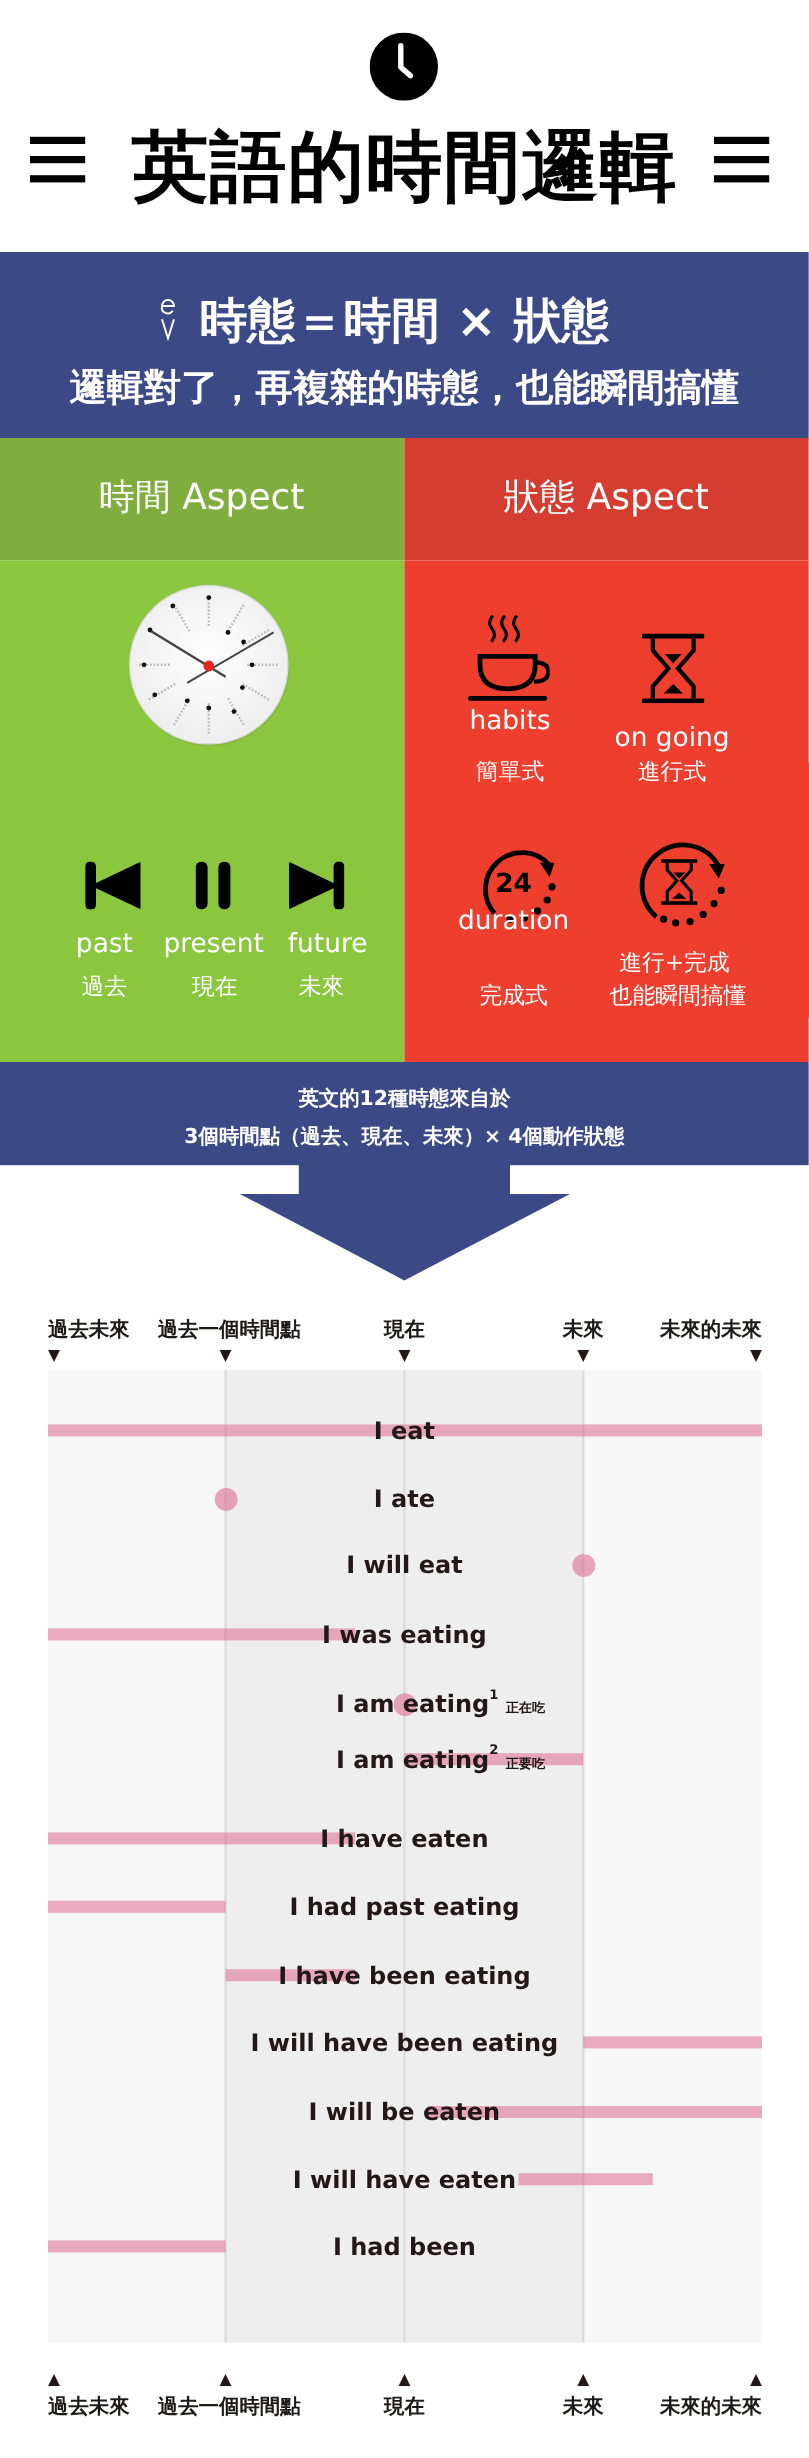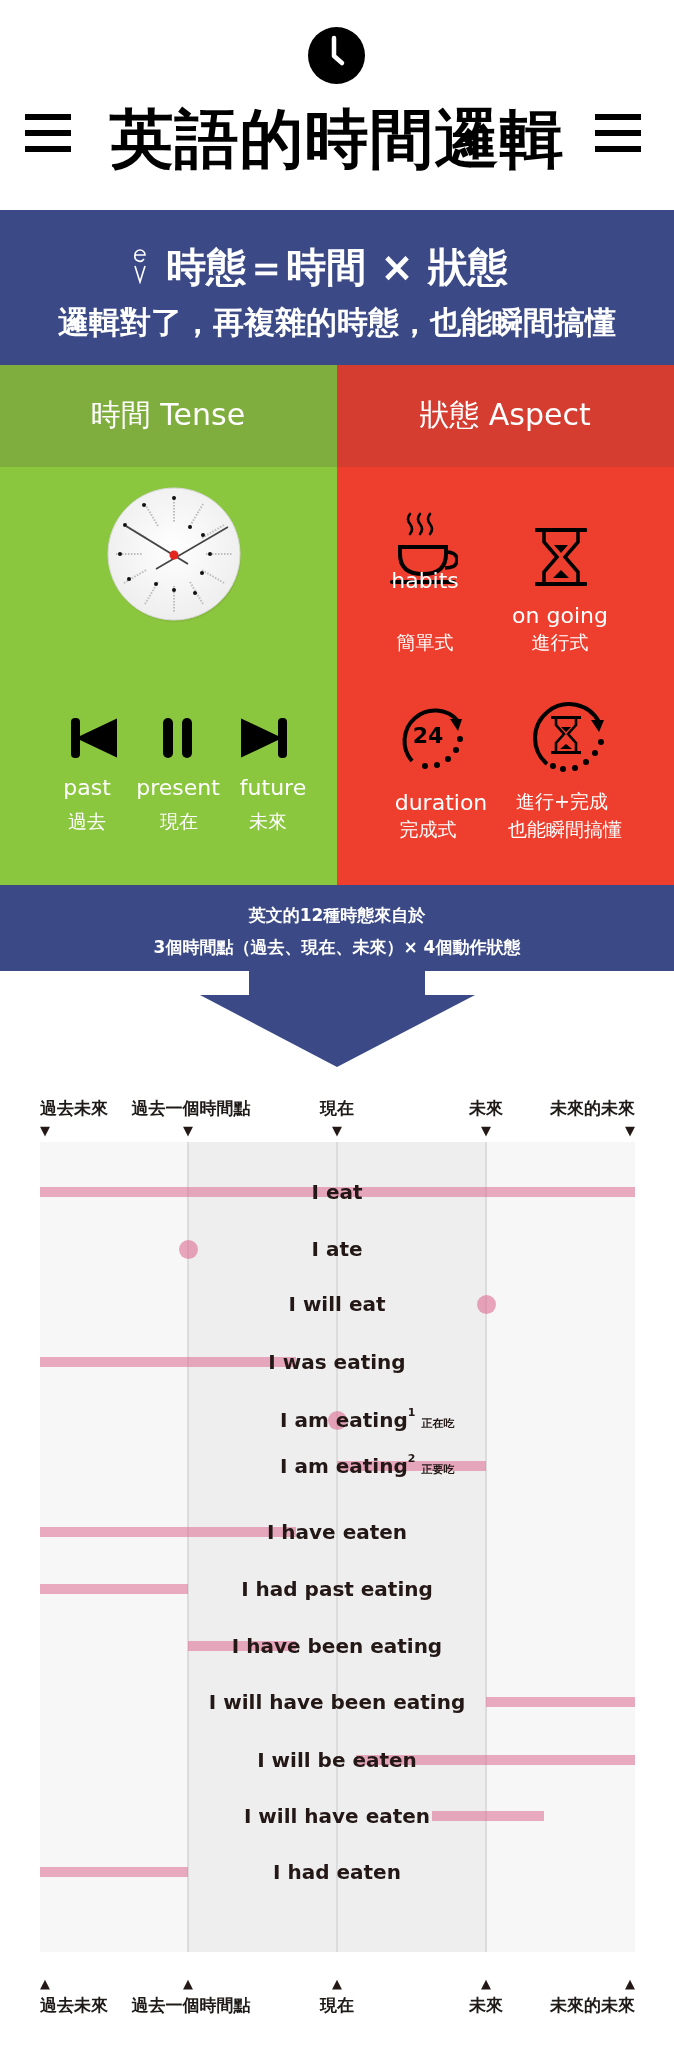"時間 Tense" div.abs { text: Tense -> Aspect }
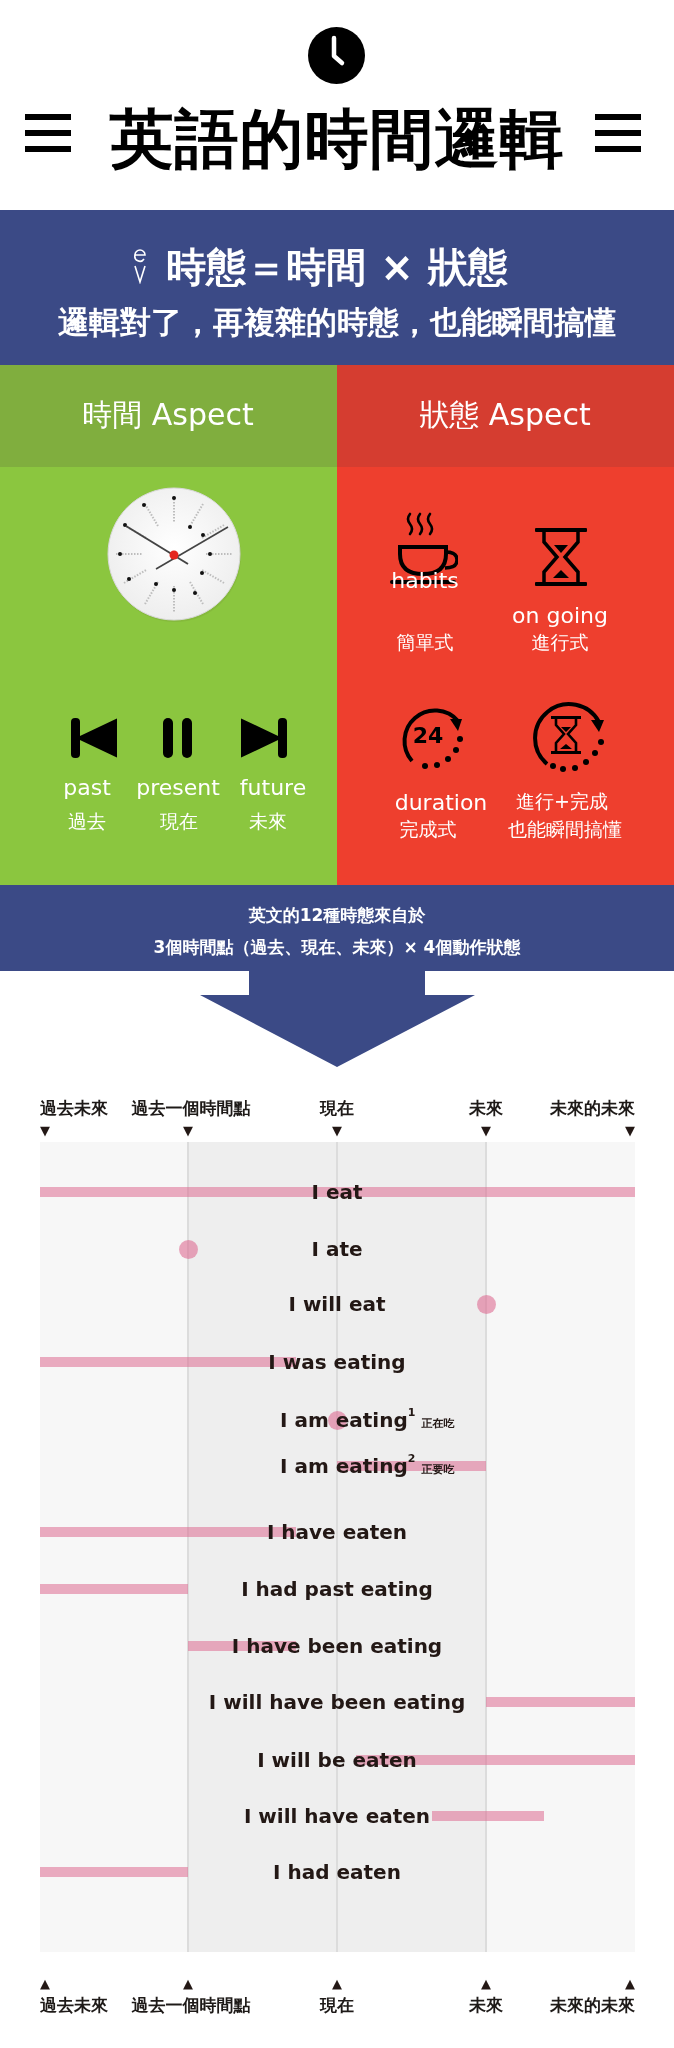"habits" div.abs { top: 580px -> 601px }
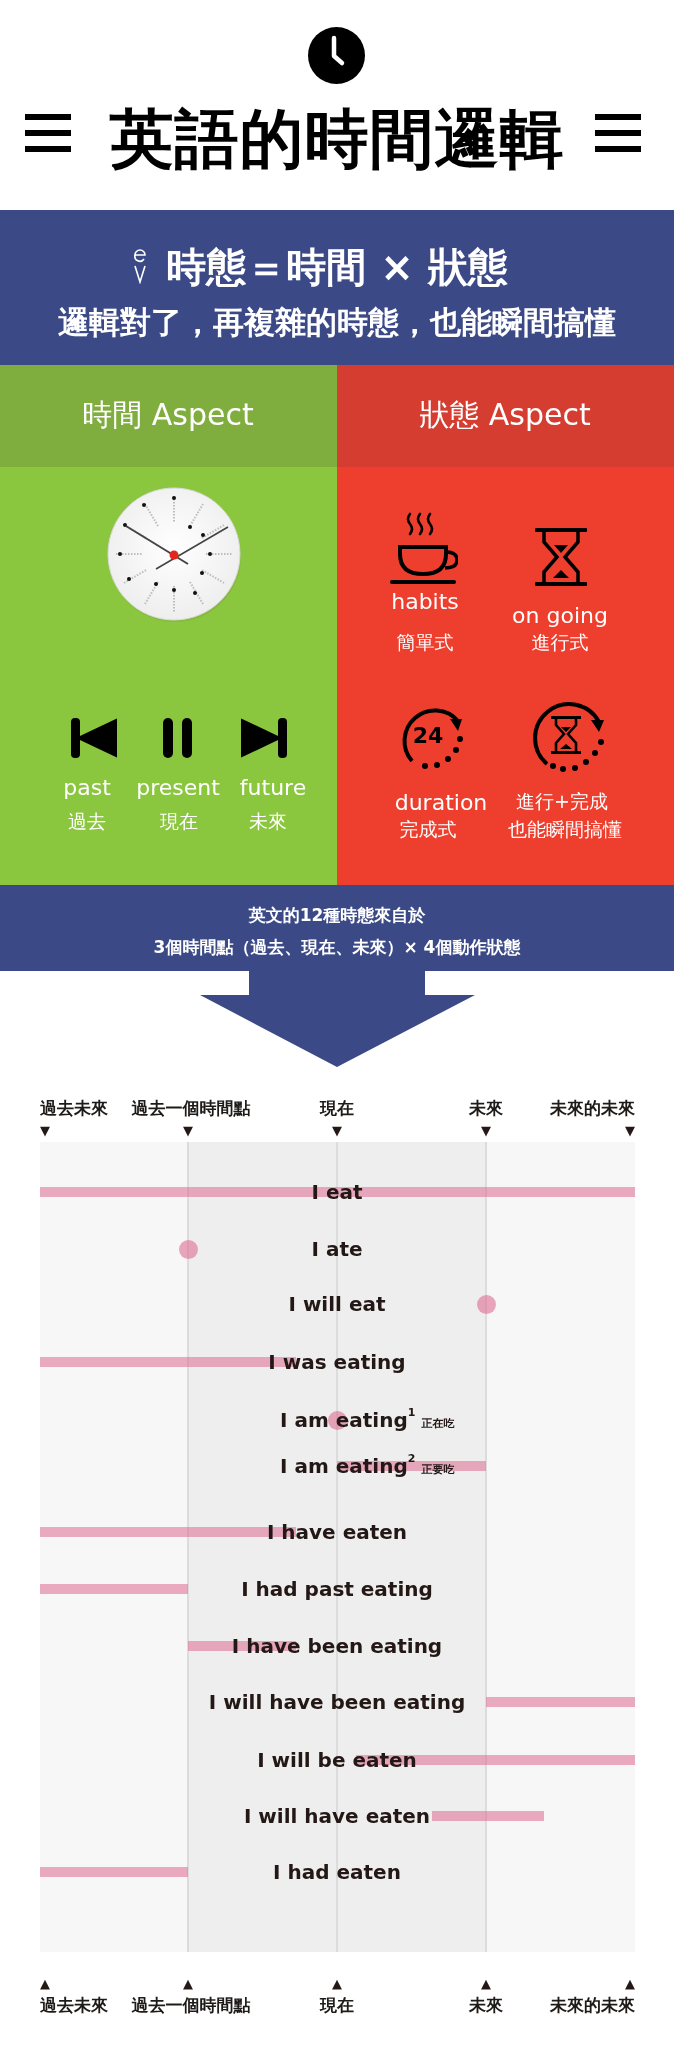"duration" div.abs { margin-left: 13px -> none; top: 802px -> 768px }
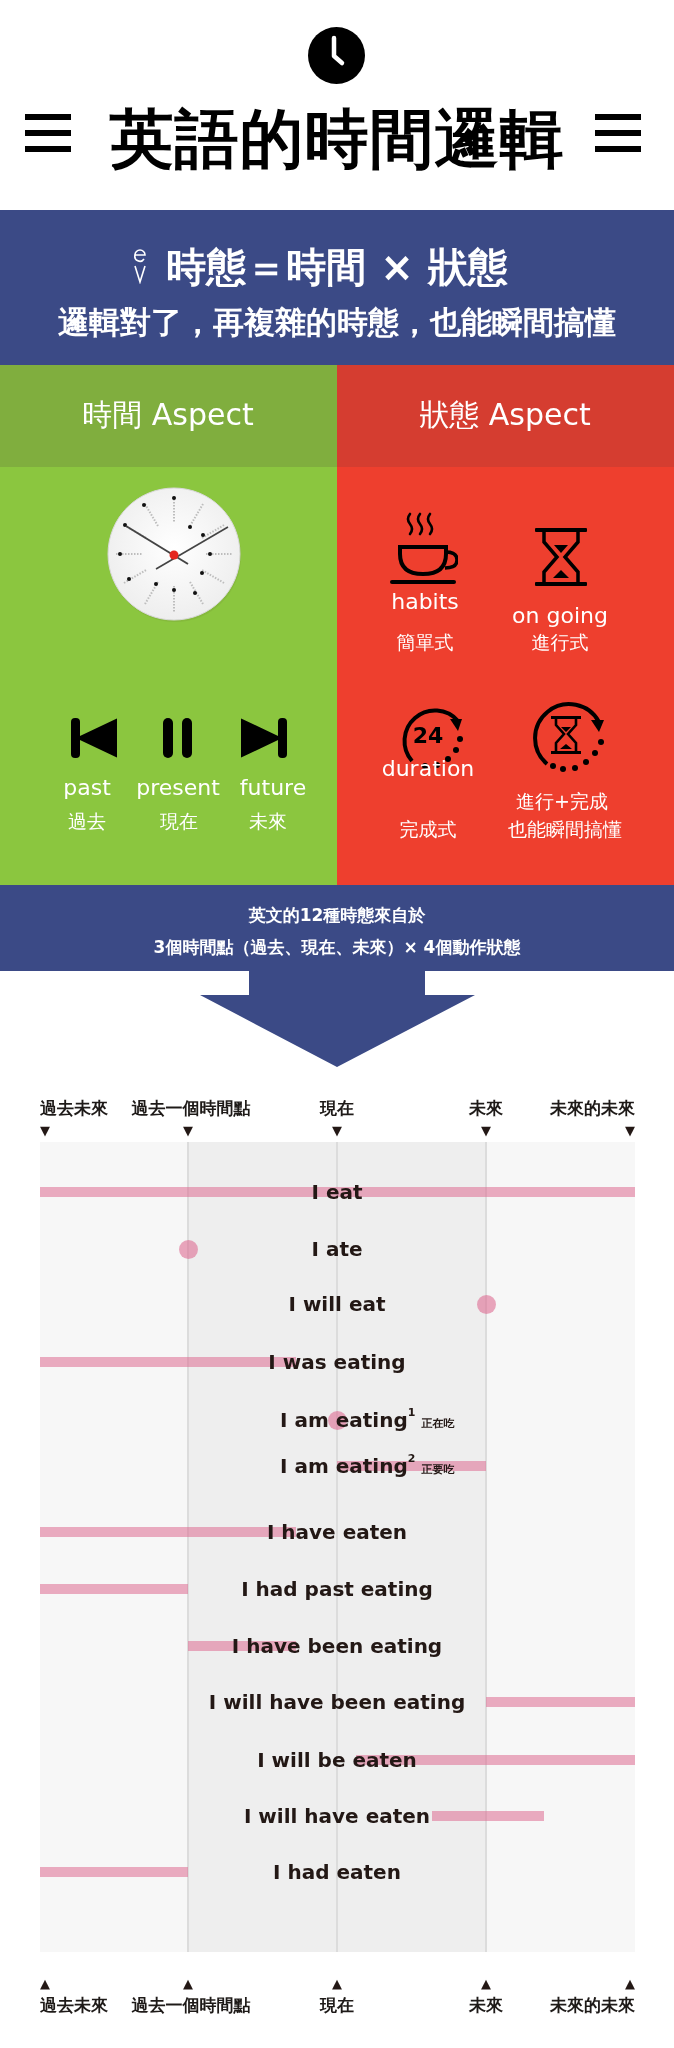"I had eaten" span { text: eaten -> been }
